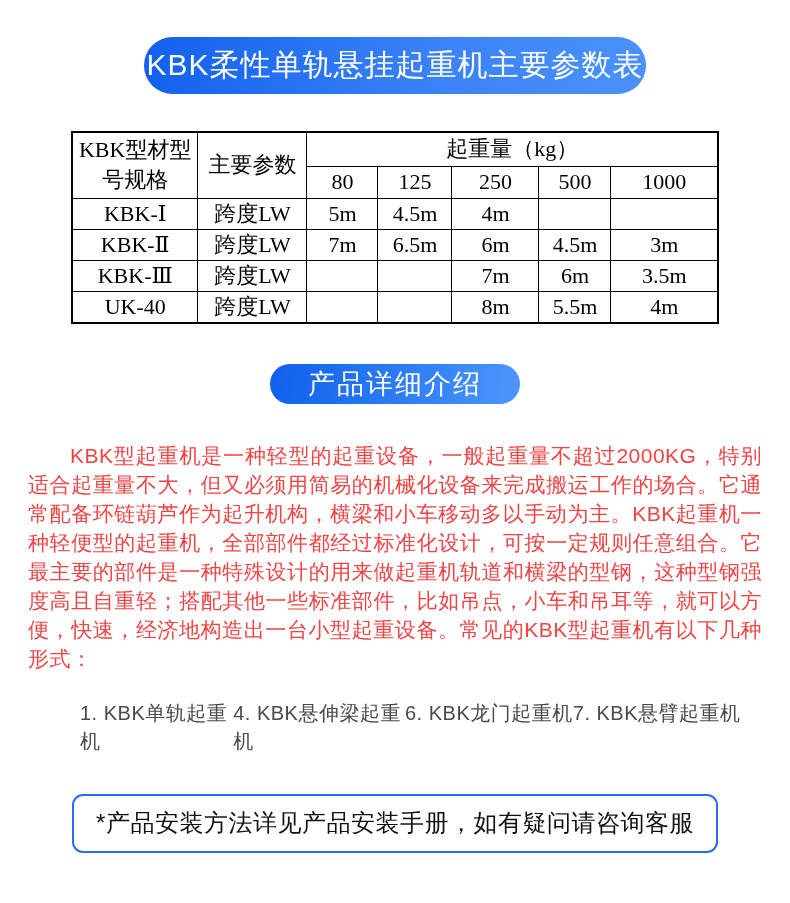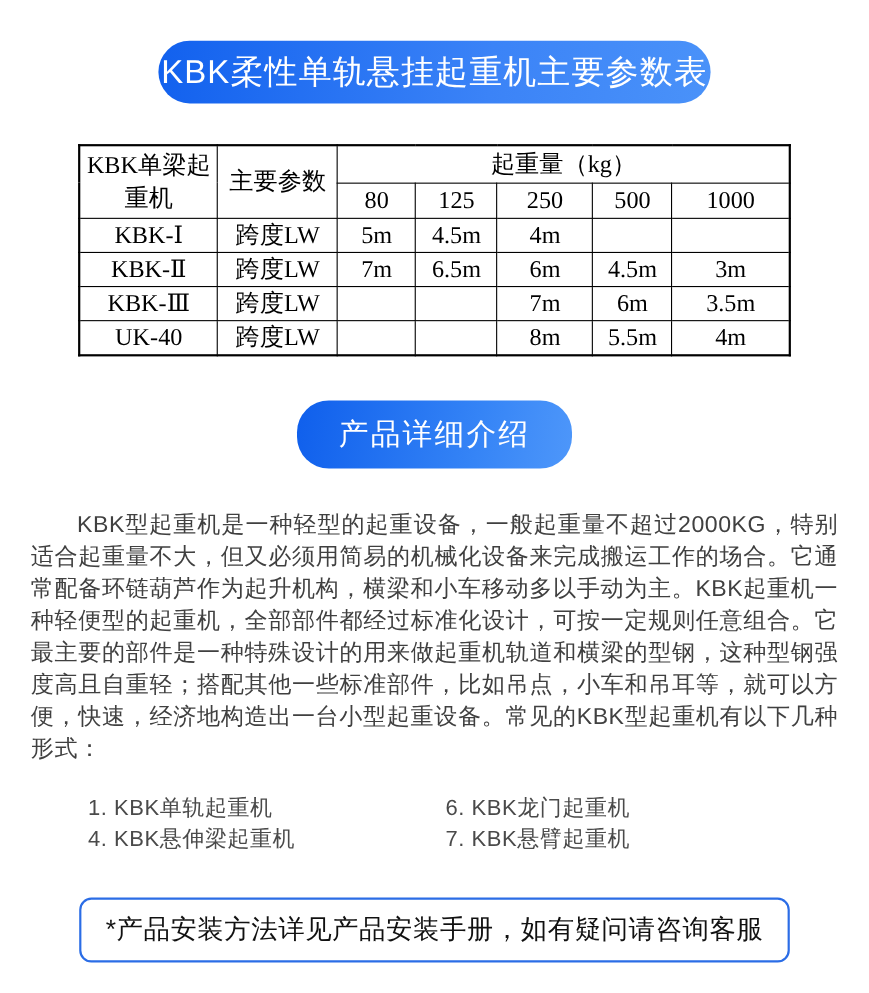"KBK单梁起重机" th { text: KBK单梁起重机 -> KBK型材型号规格 }
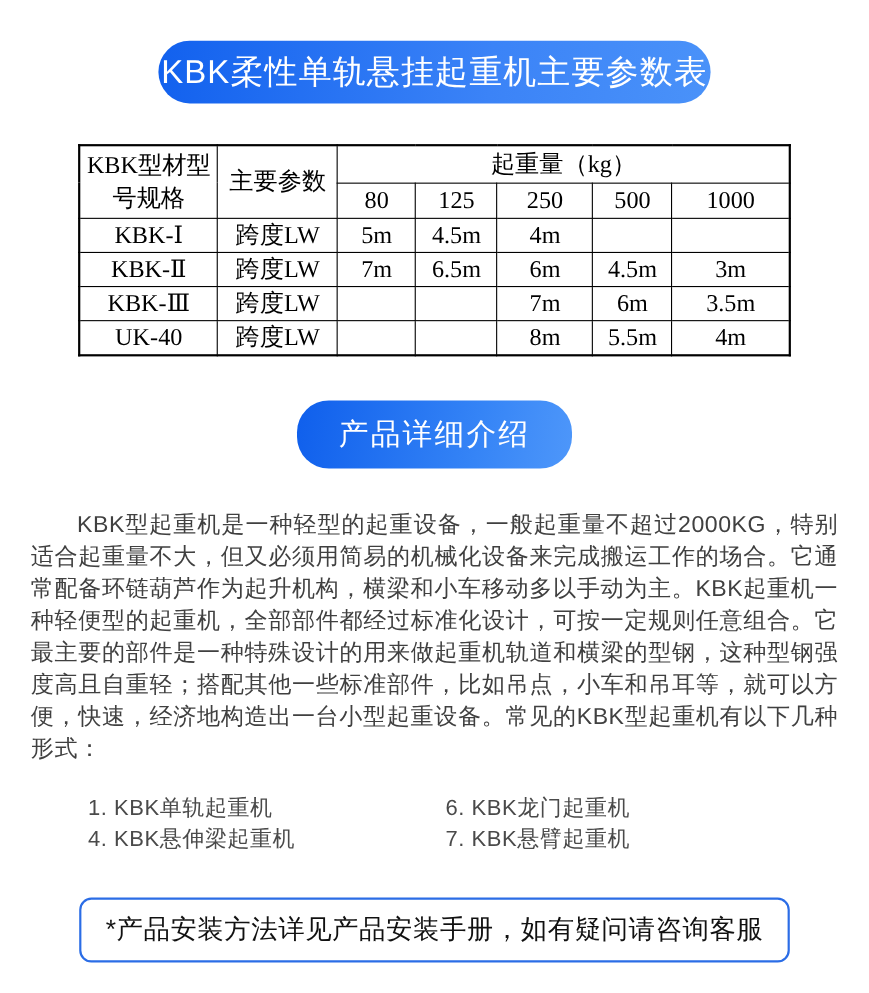"产品详细介绍" .section-btn { height: 62px -> 40px }
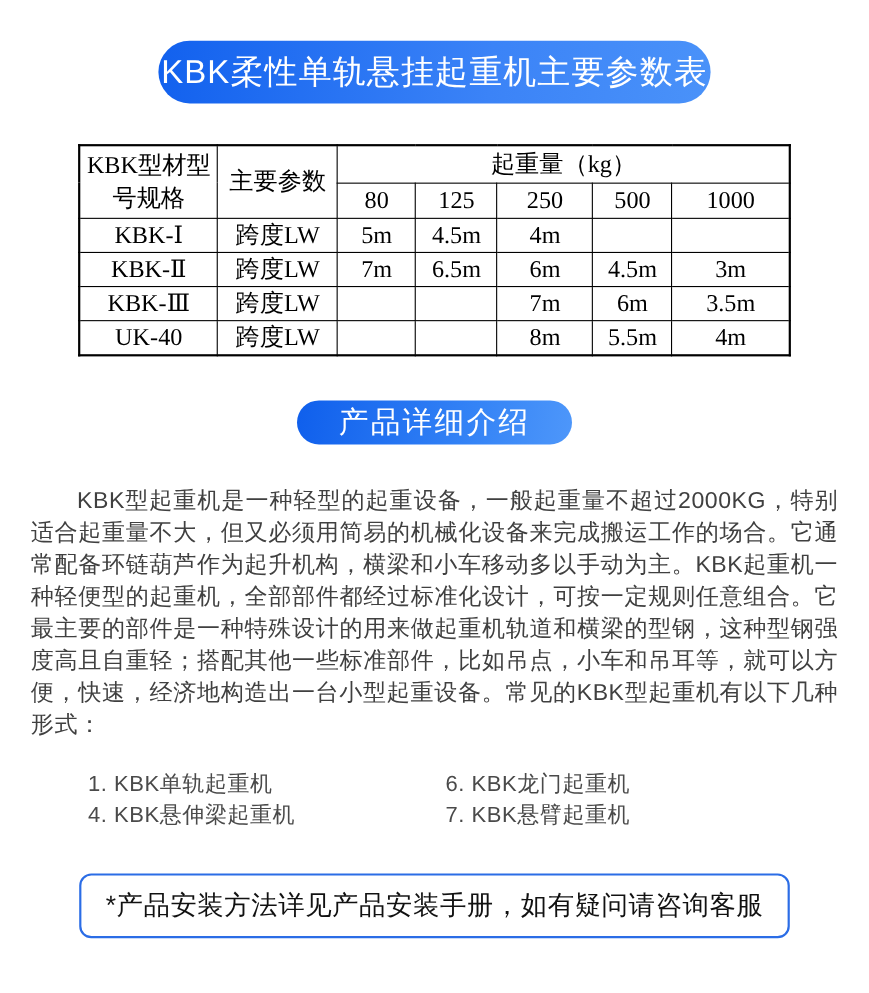"KBK型起重机是一种轻型的起重设备，一般起重量不超过2000KG，特别适合起重量" .intro { color: #404040 -> #ef4444 }
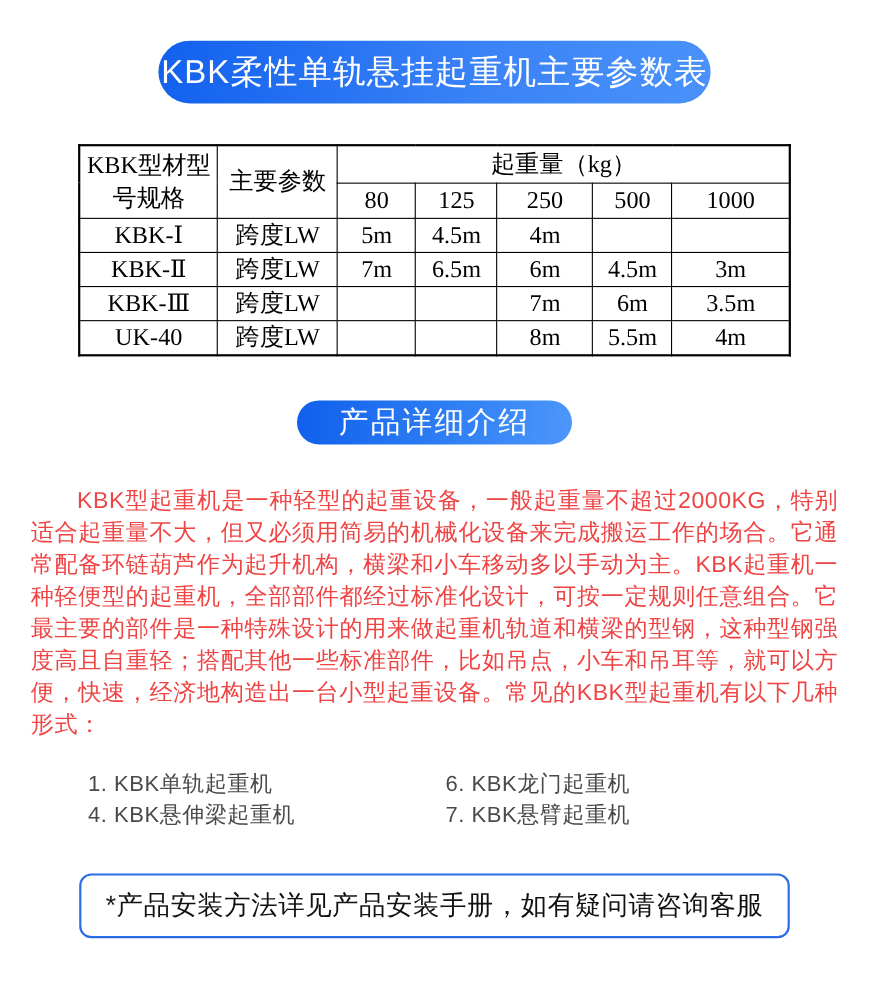"1. KBK单轨起重机" .crane-col { flex-direction: column -> row }
